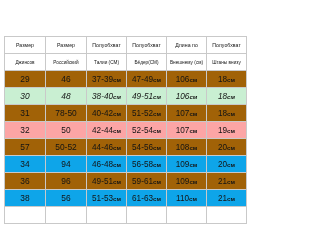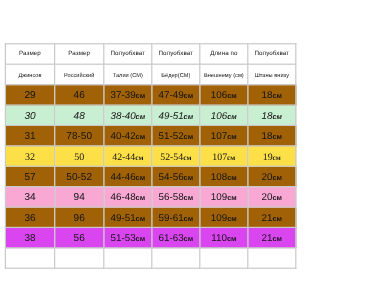"32" .row-blue { background: #fde047 -> #fca5a5; font-family: Liberation Serif, serif -> none }
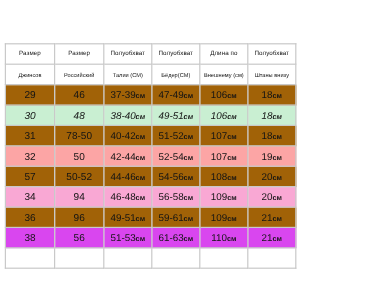"34" .row-orange { background: #f9a8d4 -> #0ea5e9 }
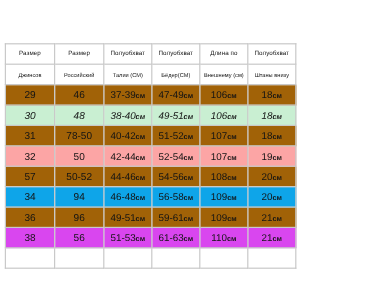"38" .row-yellow { background: #d946ef -> #0ea5e9 }
